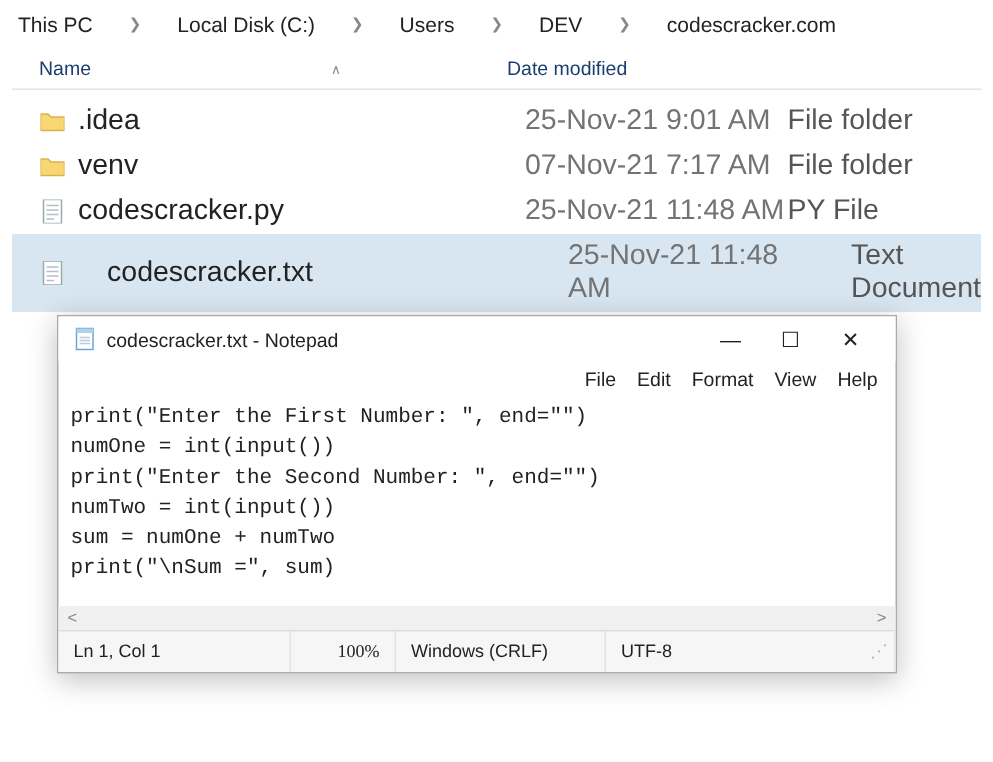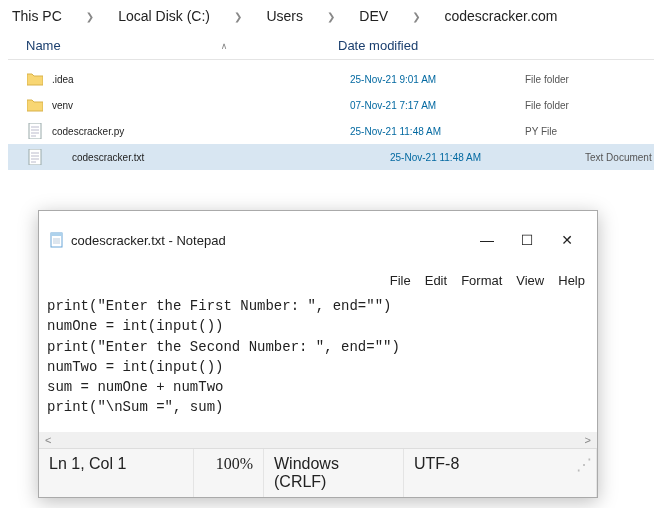".idea" .file-row { font-size: 10px -> 19px }
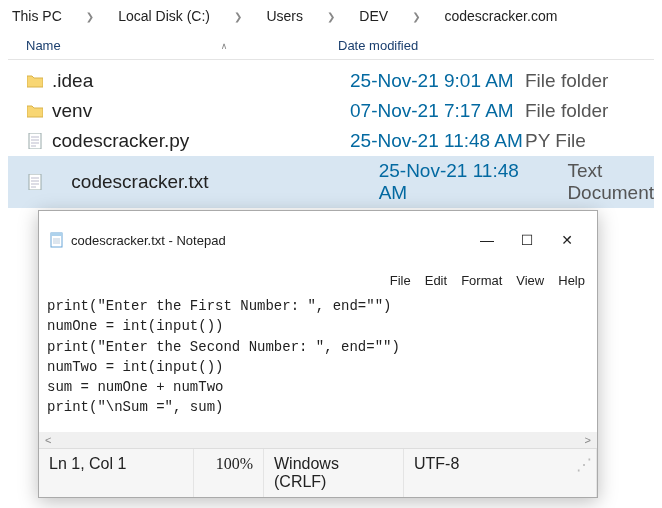"25-Nov-21 9:01 AM" .file-row .date { color: #0369a1 -> #737373 }
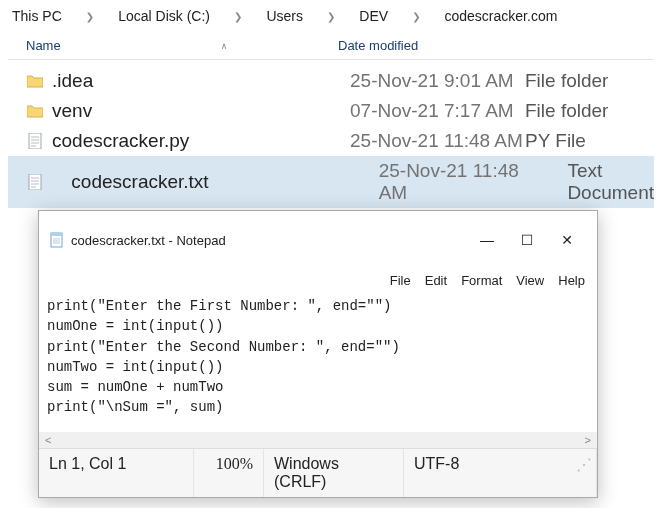"codescracker.txt - Notepad" .np-title { padding: 20px 10px -> 6px 10px }
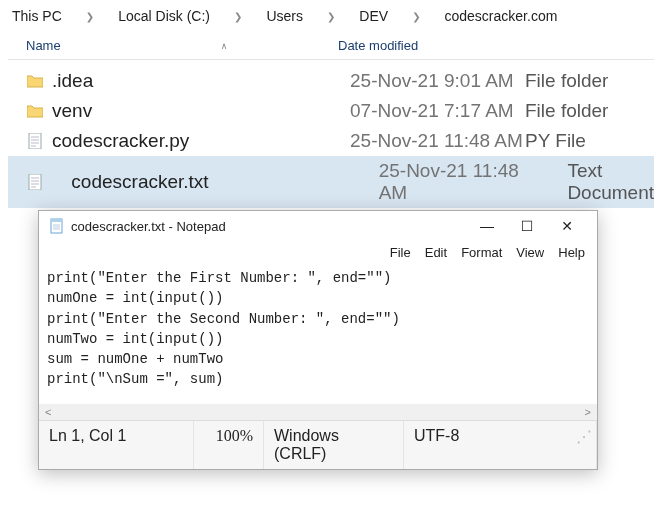"Ln 1, Col 1" .np-status { font-size: 16px -> 12px }
